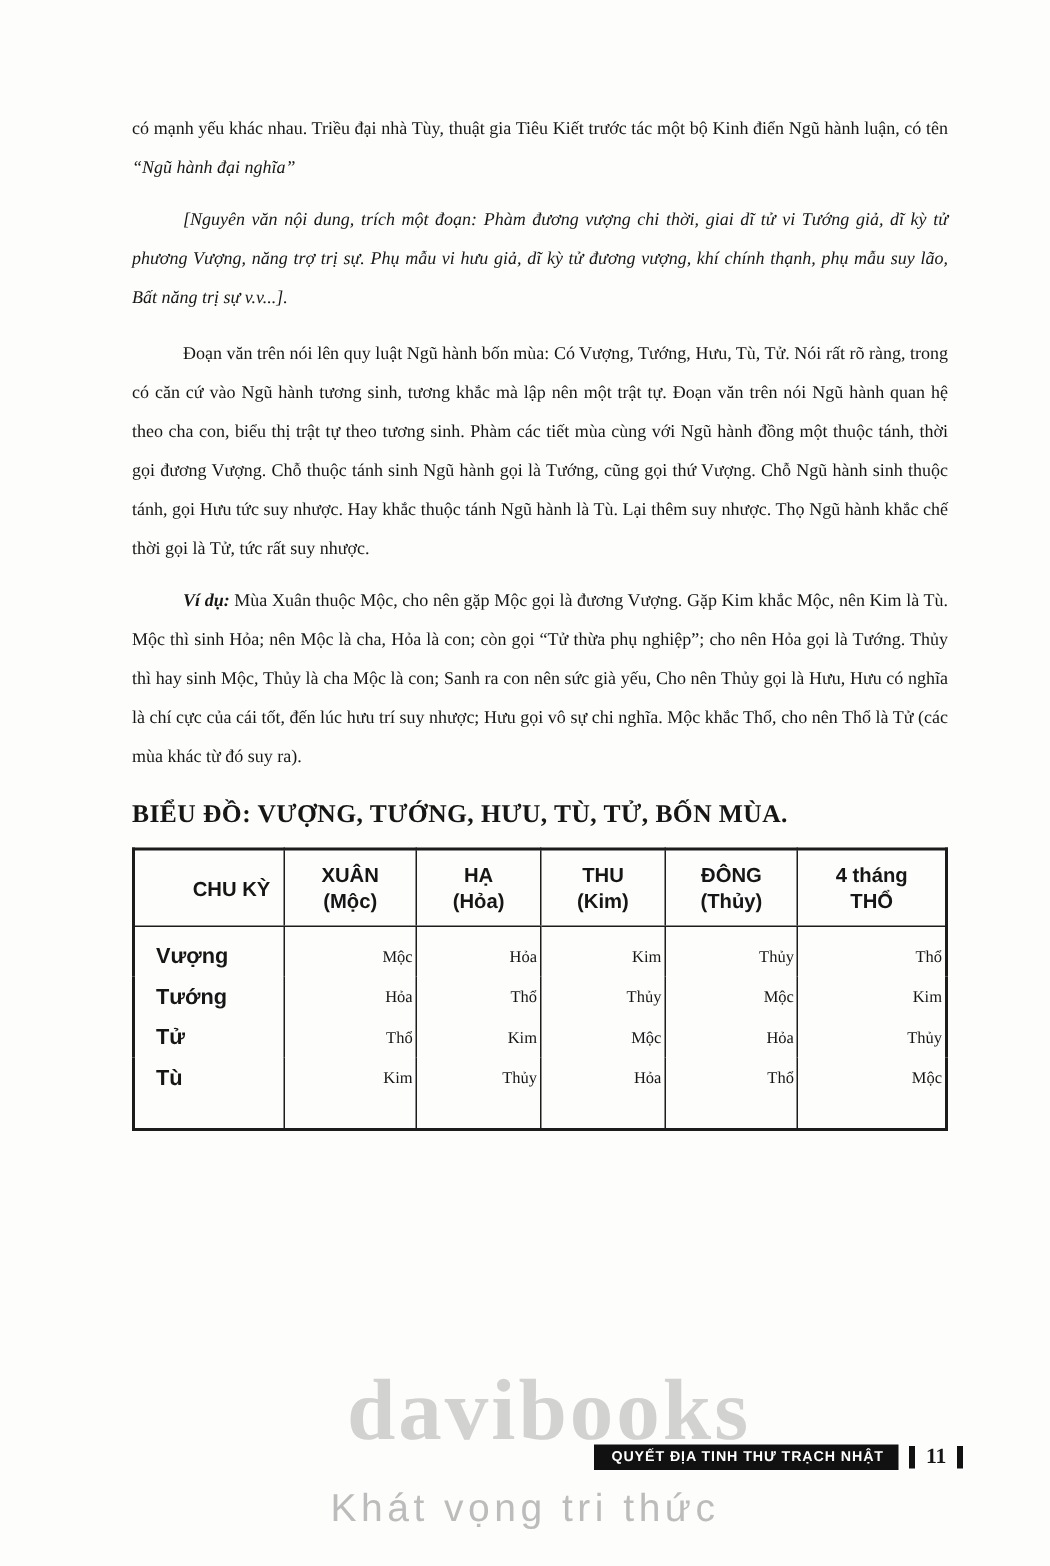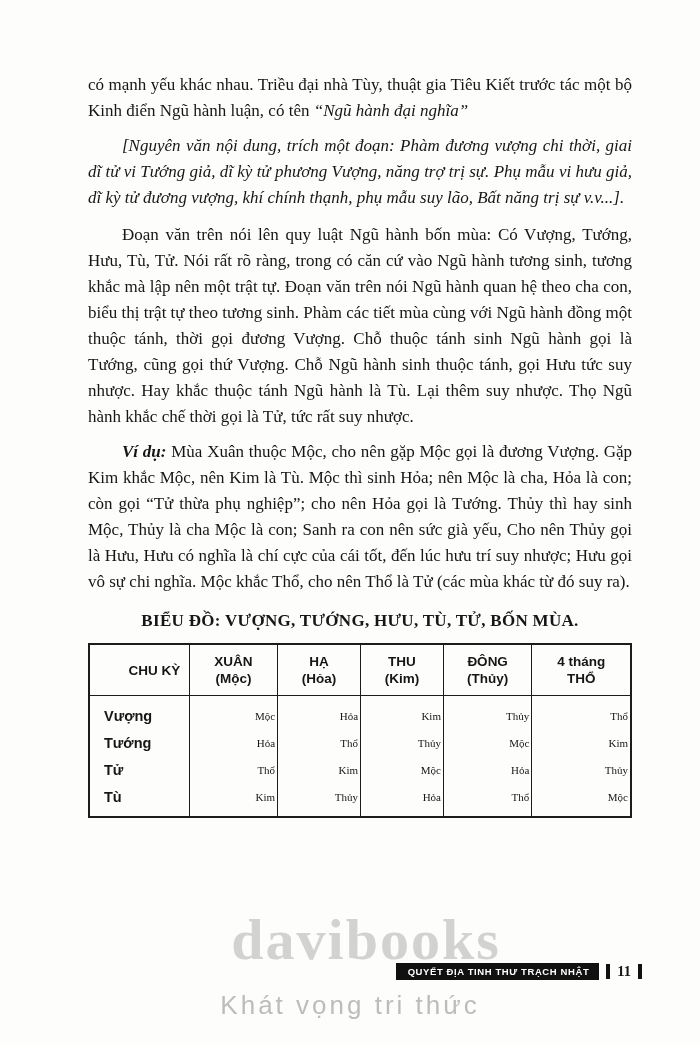"có mạnh yếu khác nhau." .para { font-size: 17px -> 12px }
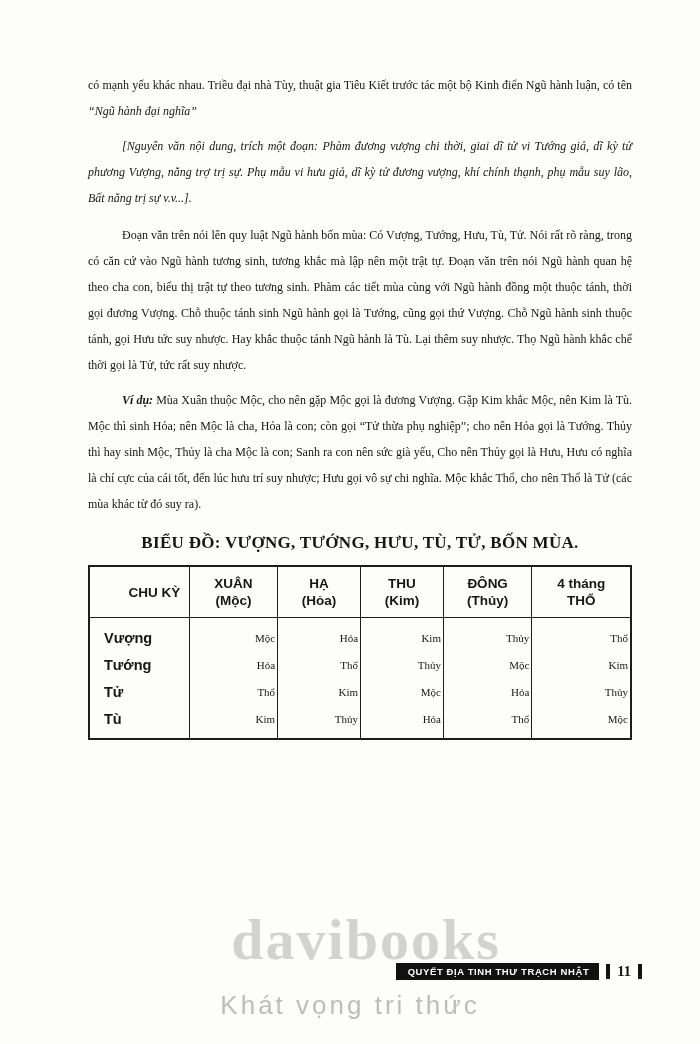"BIỂU ĐỒ: VƯỢNG, TƯỚNG, HƯU," .table-title { text-align: center -> none }
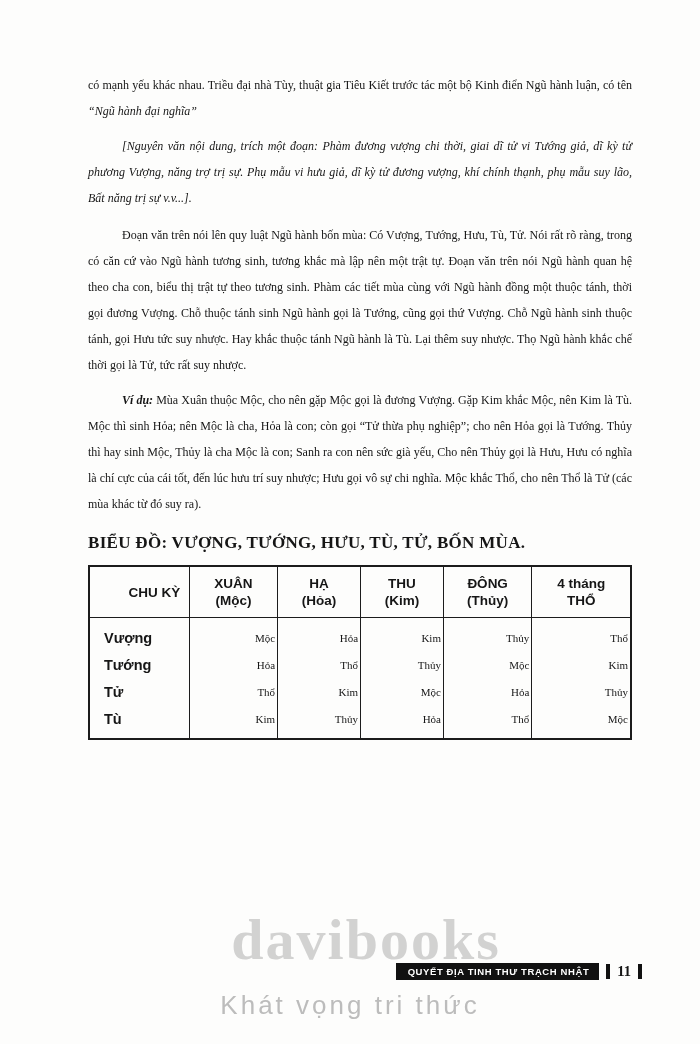"Tù" table.seasons tbody tr:last-child td { padding-bottom: 6px -> 20px }
